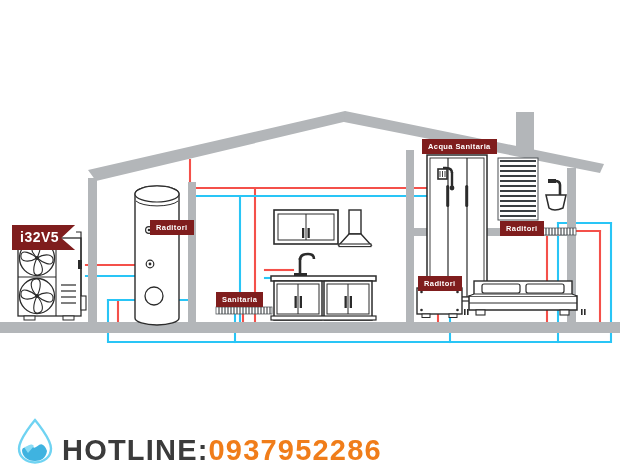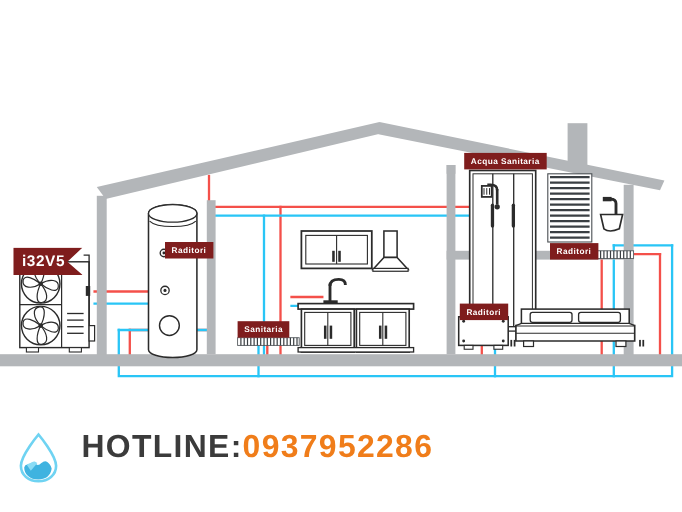"HOTLINE:0937952286" #hotline-bar { align-items: flex-start -> flex-end; gap: 12px -> none }
